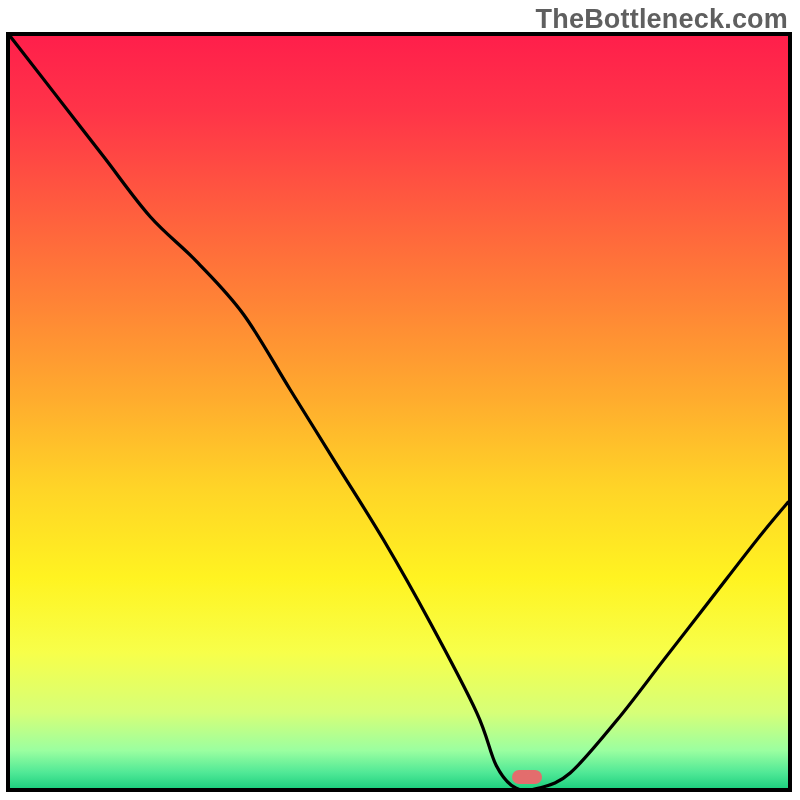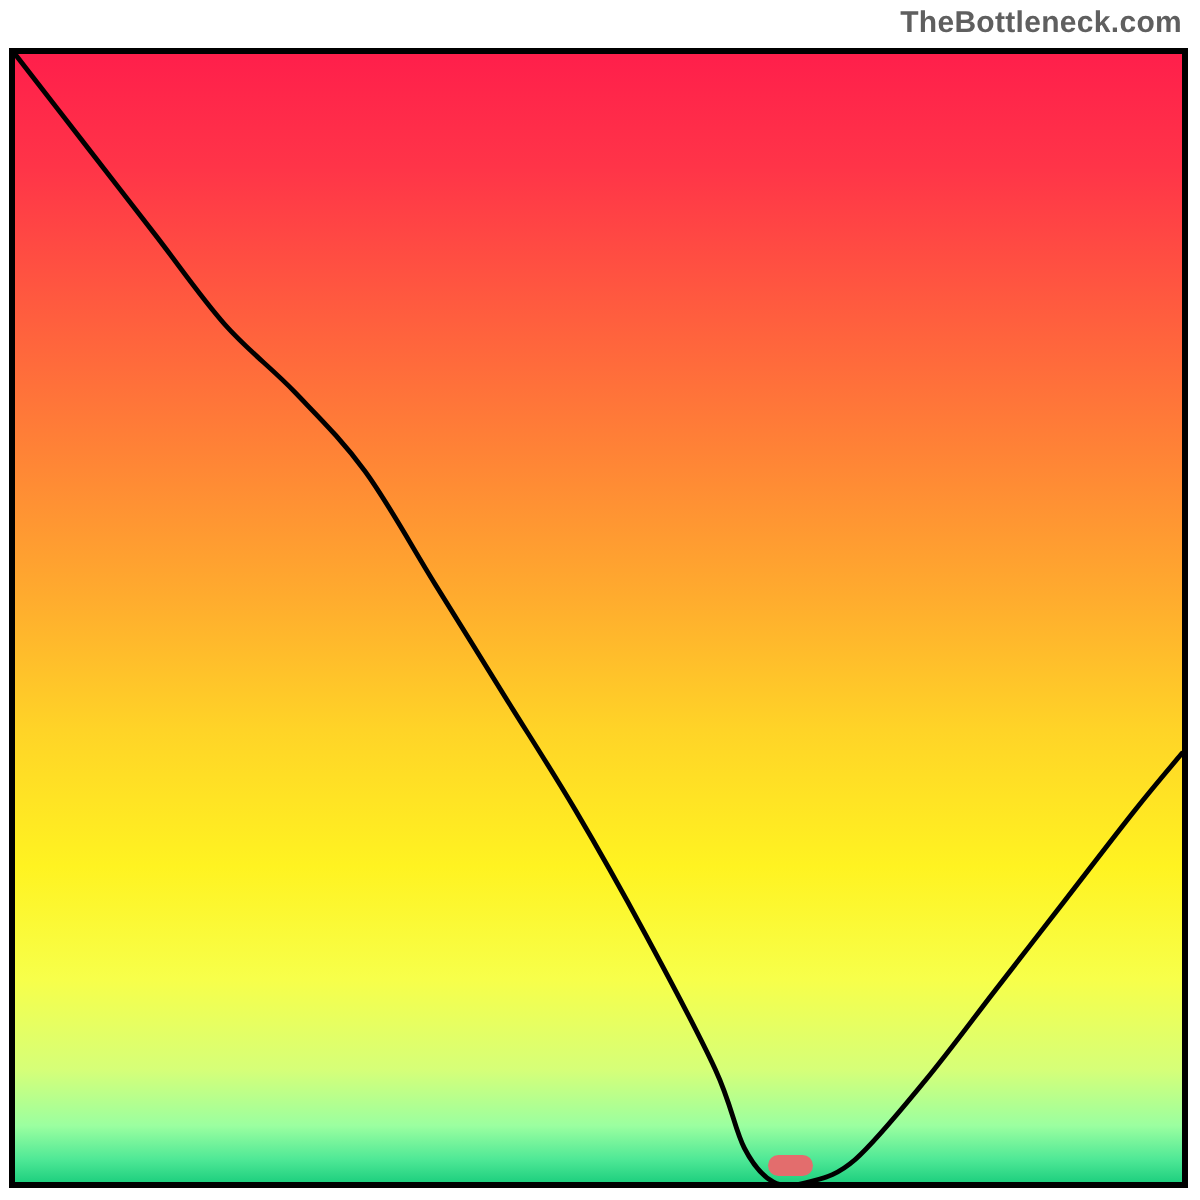"TheBottleneck.com" .watermark { font-size: 20px -> 27px }
